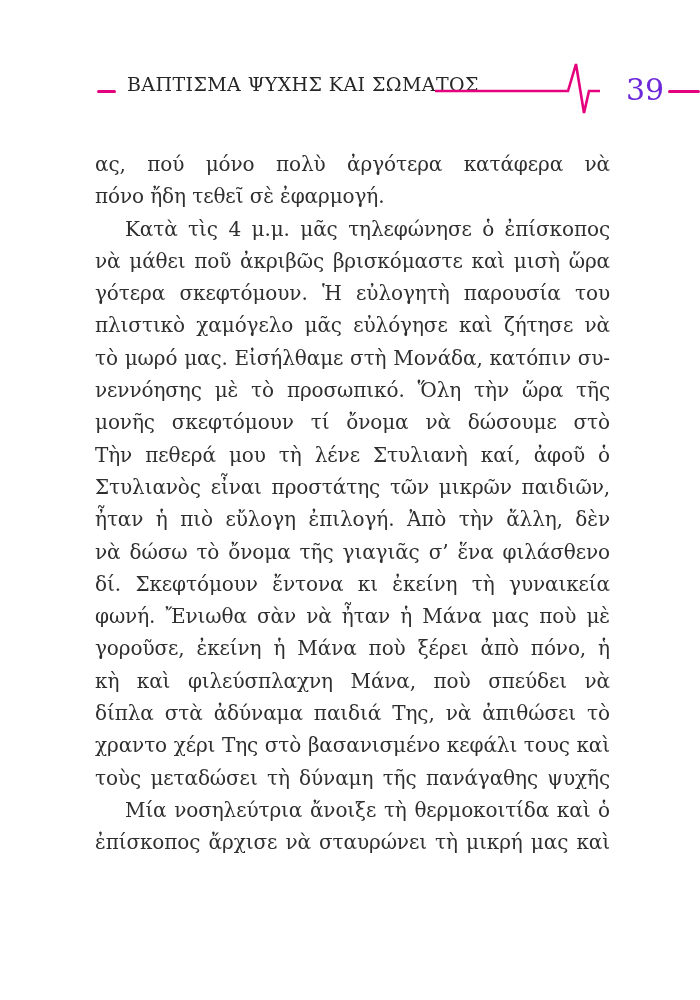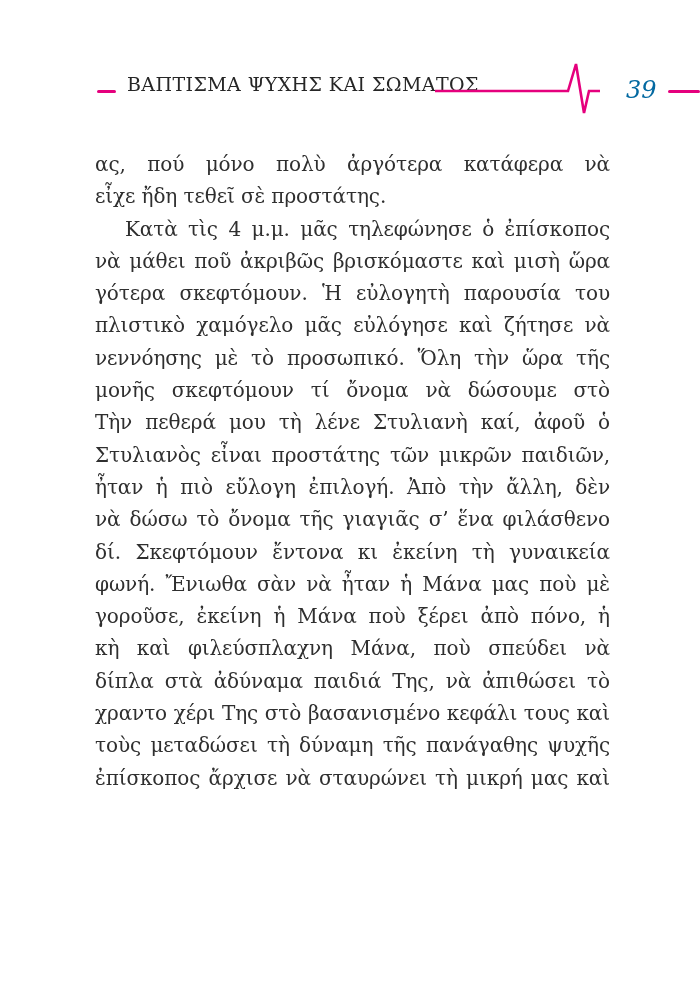"39" .page-number { color: #0369a1 -> #6d28d9; font-size: 24px -> 30px; font-style: italic -> none }
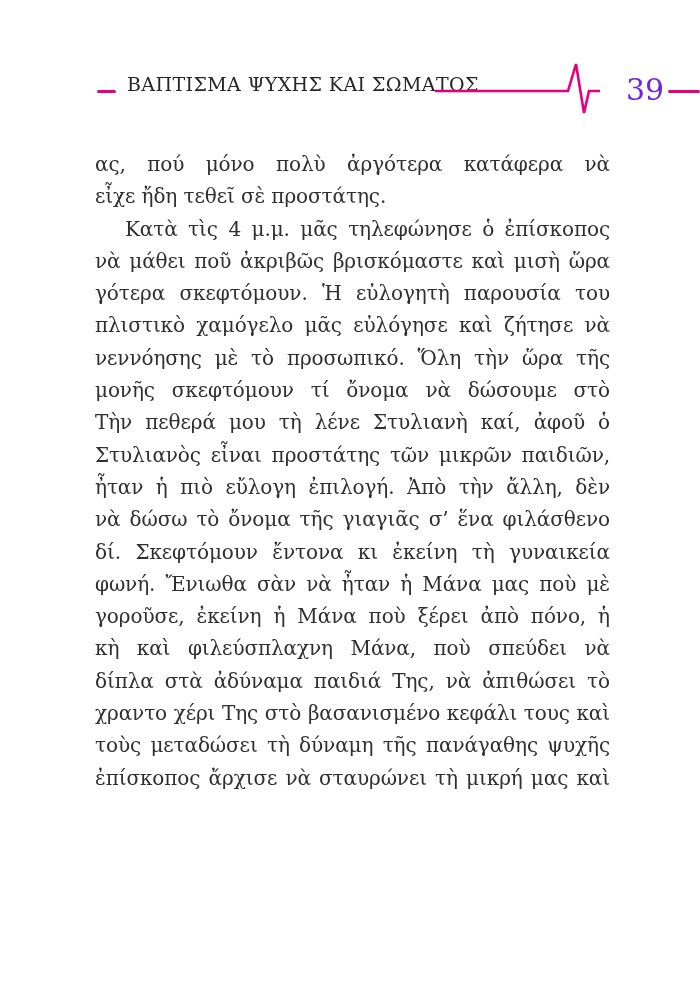"εἶχε ἤδη τεθεῖ σὲ προστάτης." div.line { text: εἶχε ἤδη τεθεῖ σὲ προστάτης -> πόνο ἤδη τεθεῖ σὲ ἐφαρμογή }
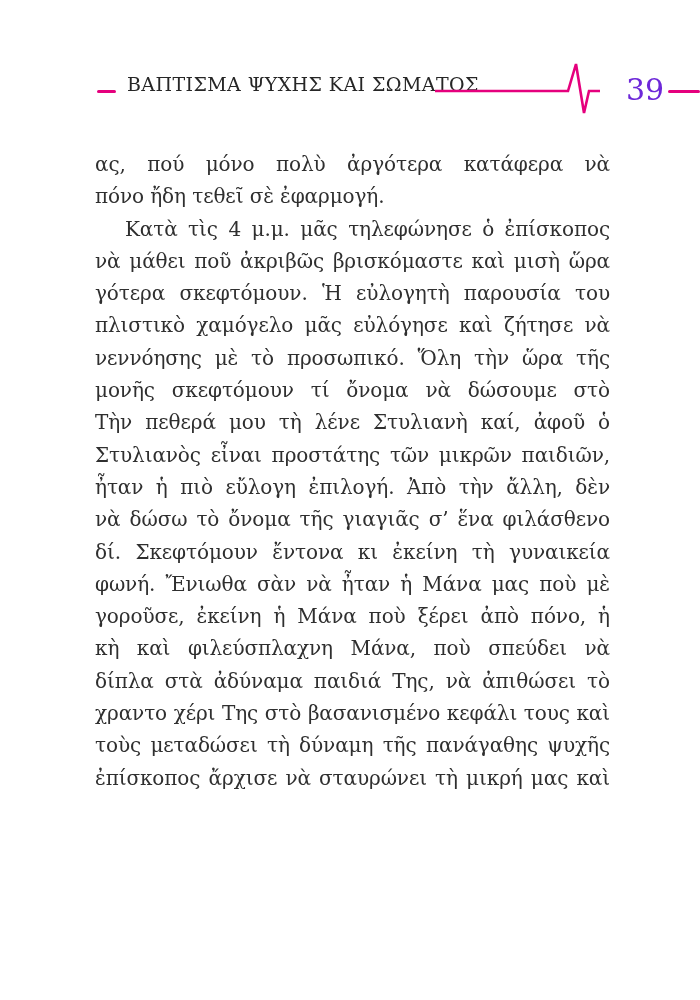"τὸ μωρό μας. Εἰσήλθαμε στὴ" div.line { html: none -> <div>τὸ μωρό μας. Εἰσήλθαμε στὴ Μονάδα, κατόπιν συ-</div> }
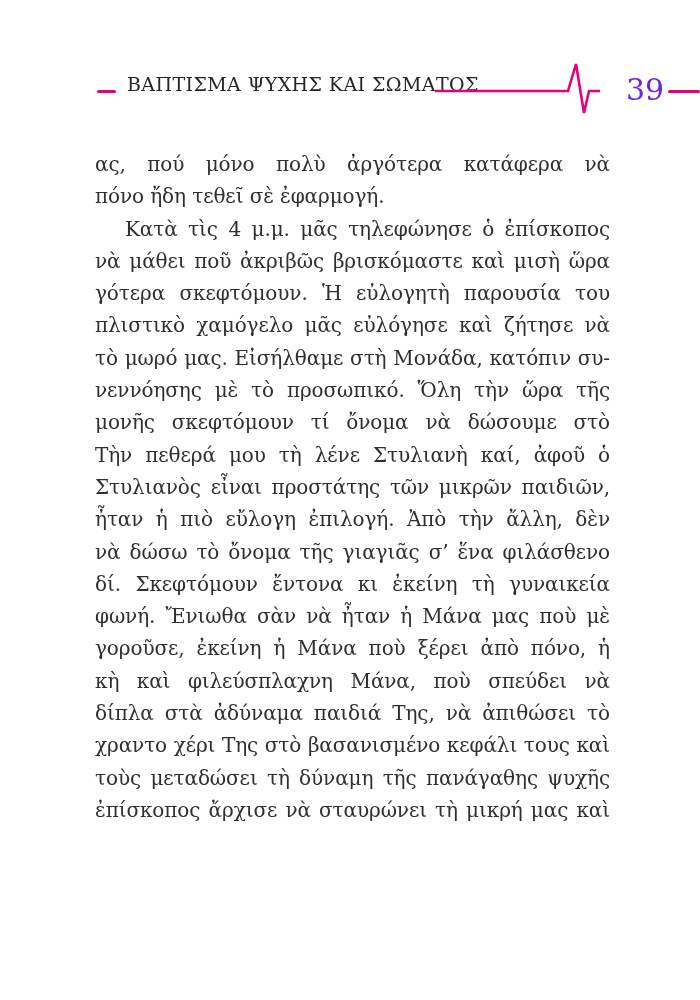"Μία νοσηλεύτρια ἄνοιξε τὴ θερμοκοιτίδα" div.line { html: none -> <div>Μία νοσηλεύτρια ἄνοιξε τὴ θερμοκοιτίδα καὶ ὁ</div> }
